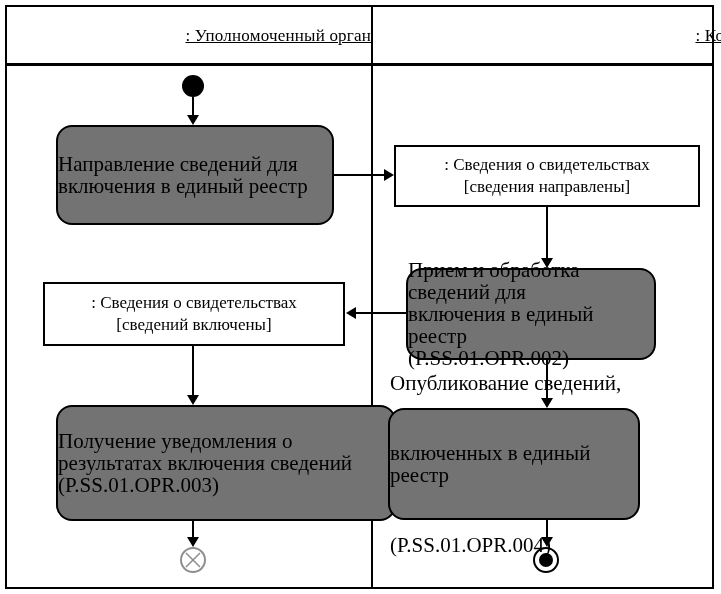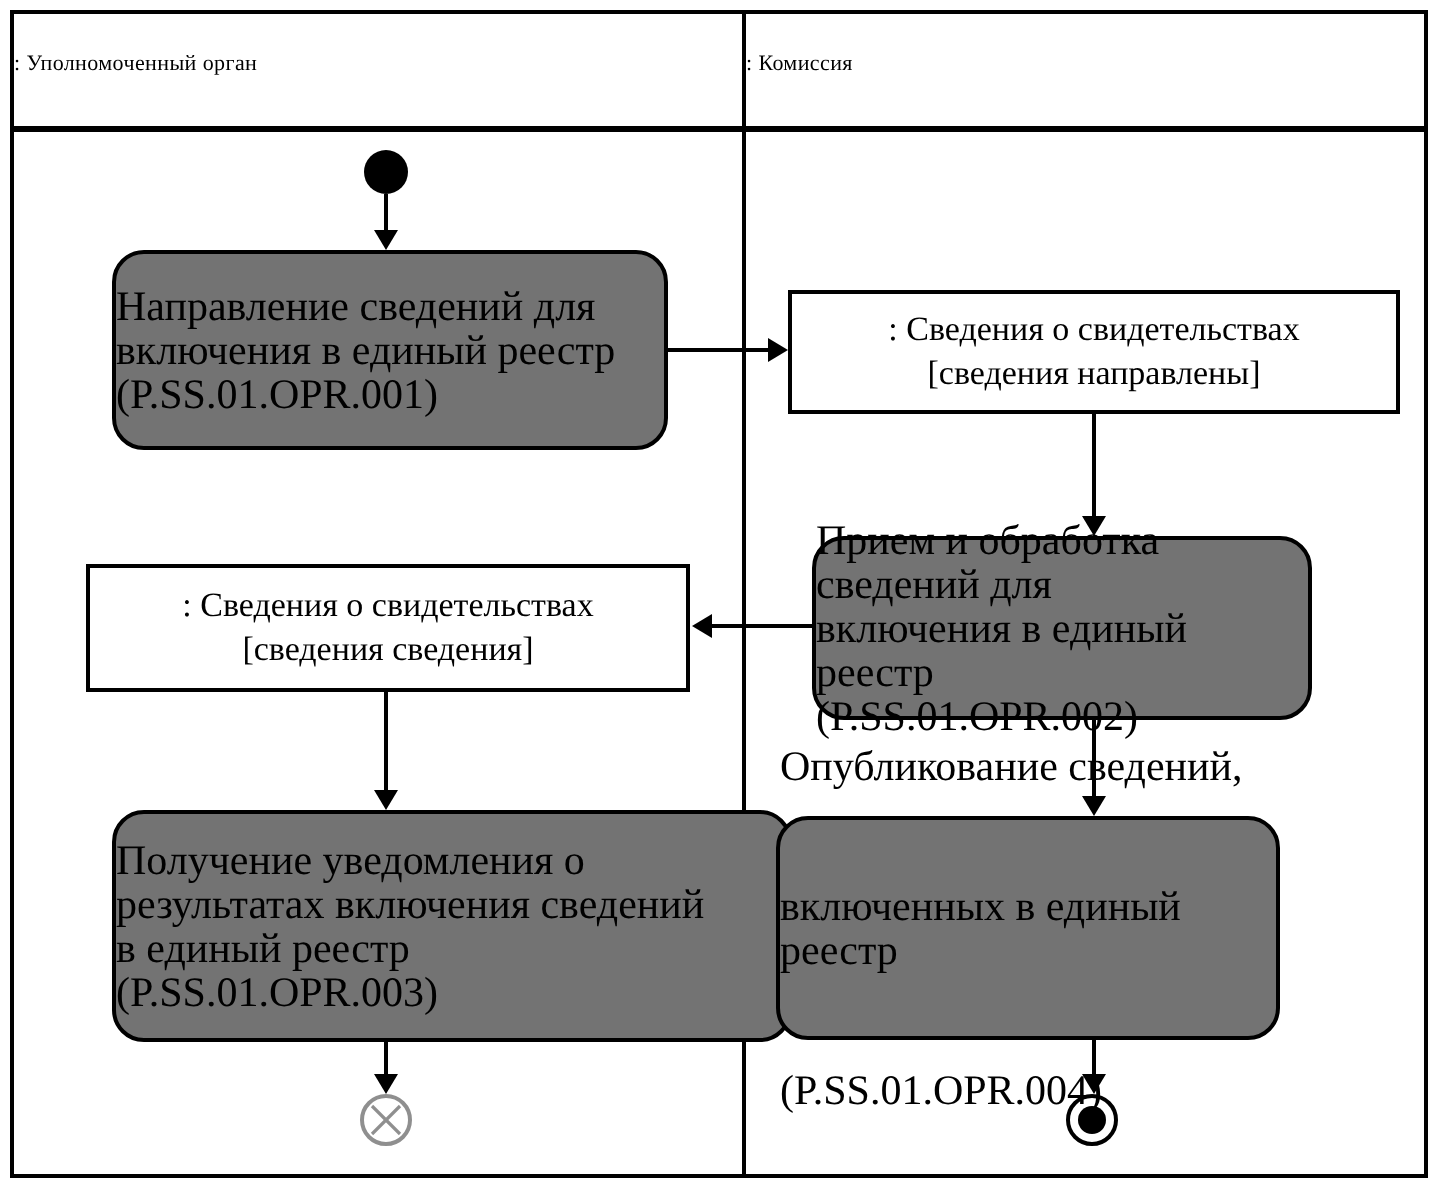": Уполномоченный орган" .lane-title { font-size: 11px -> 17px; text-align: left -> right; text-decoration: none -> underline }
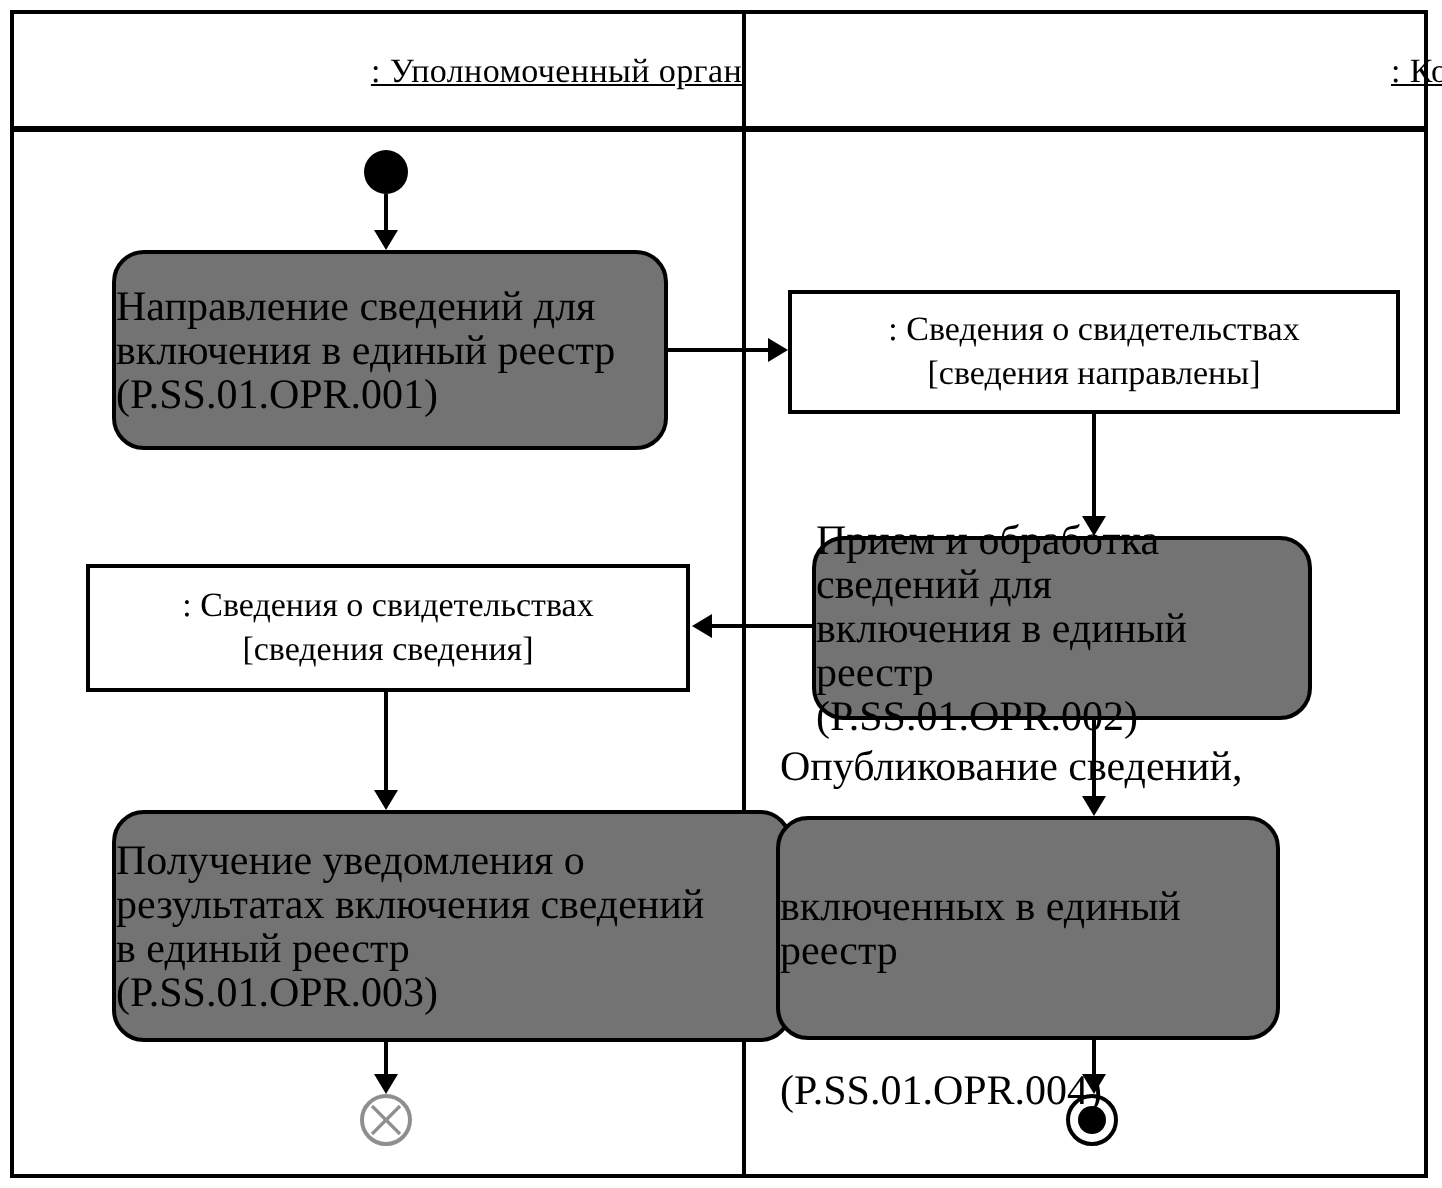"(P.SS.01.OPR.001)" div { html: <div>(P.SS.01.OPR.001)</div> -> none }
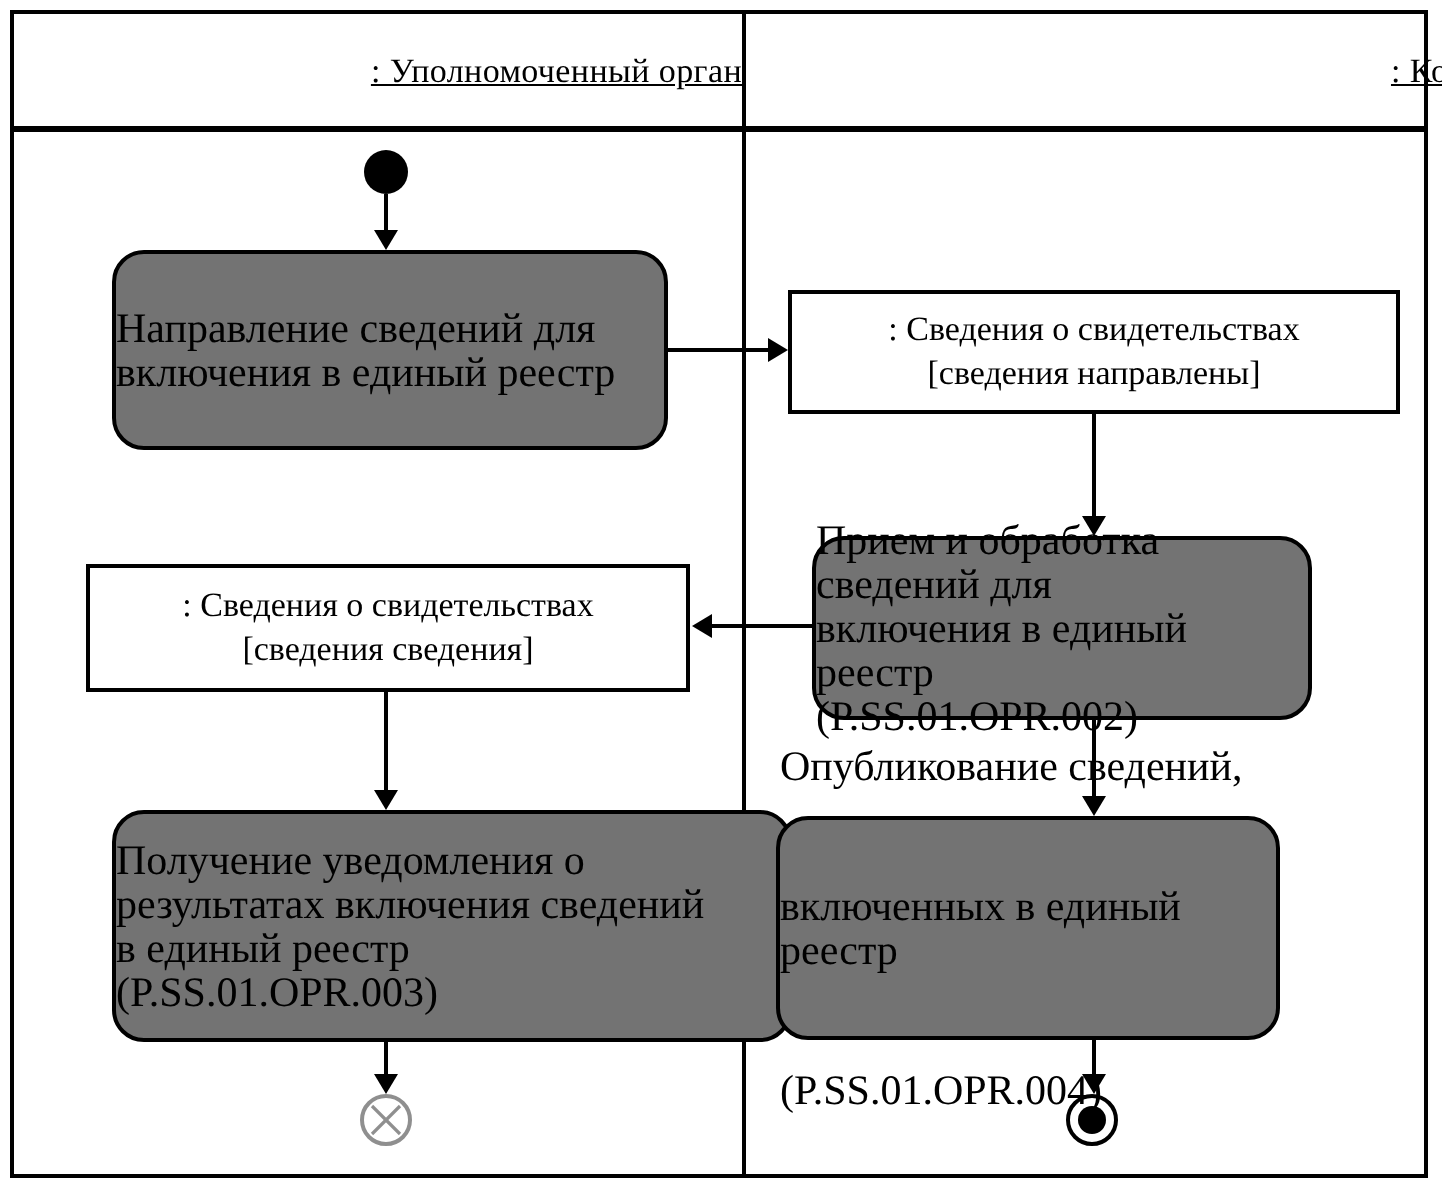"[сведения сведения]" div { text: сведения сведения -> сведений включены }
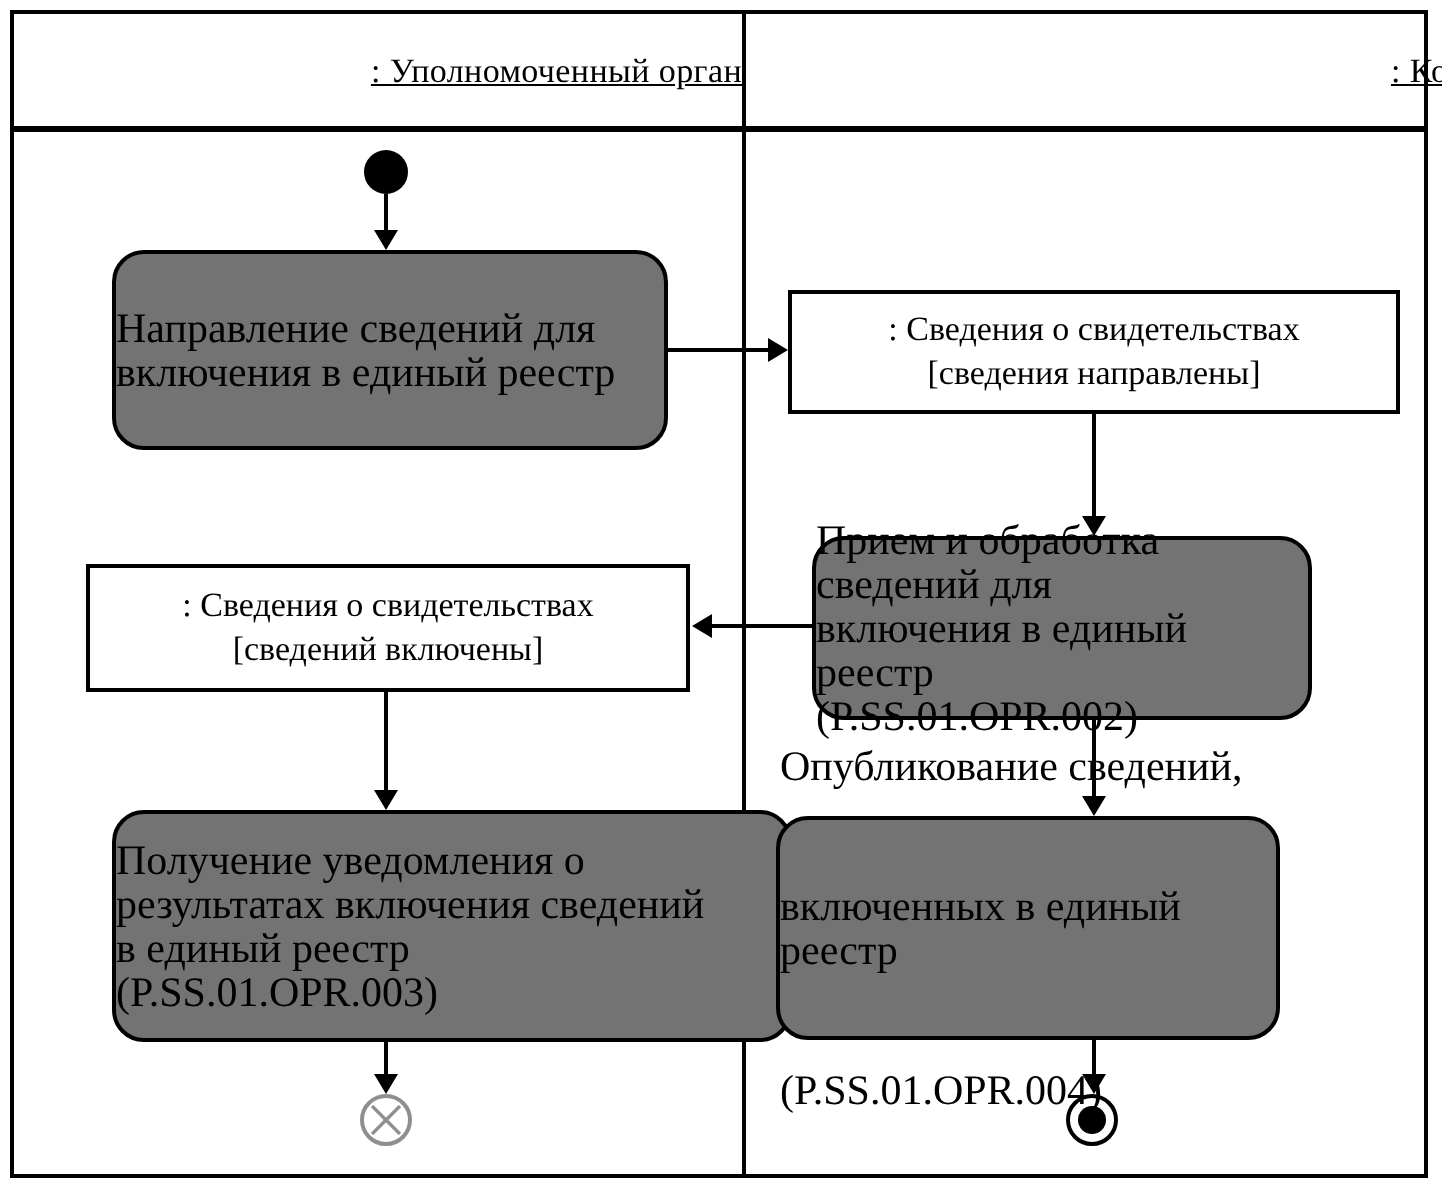"в единый реестр" div { html: <div>в единый реестр</div> -> none }
